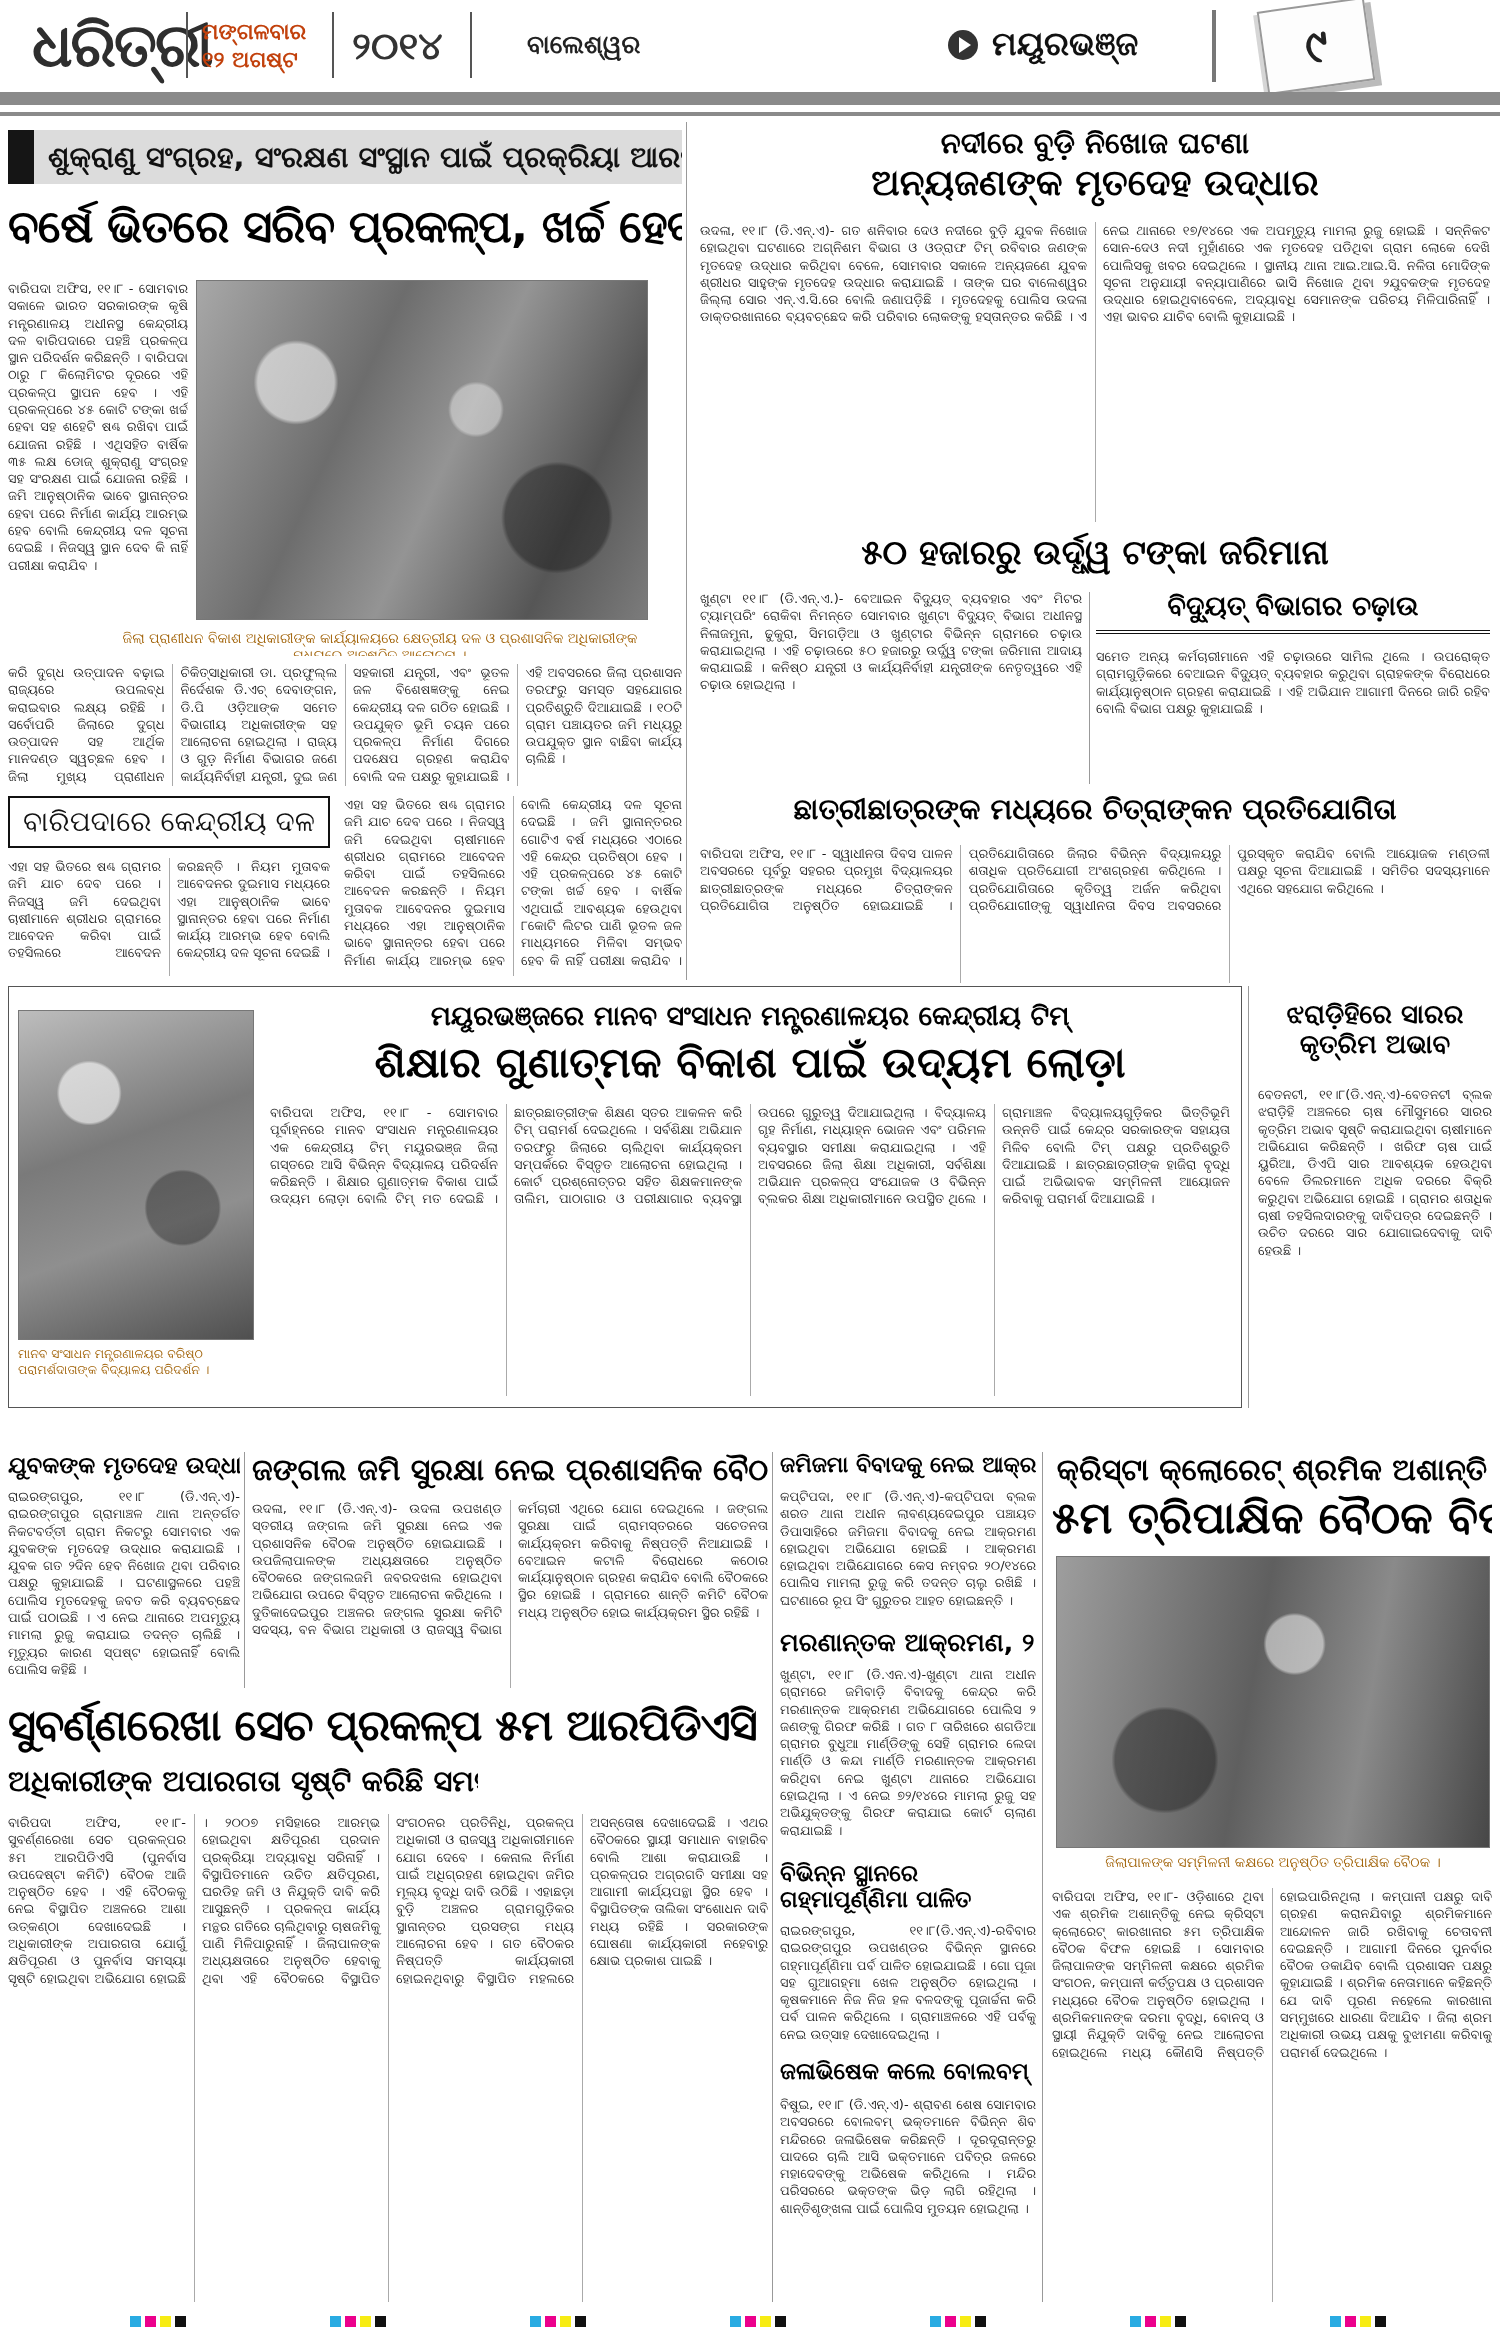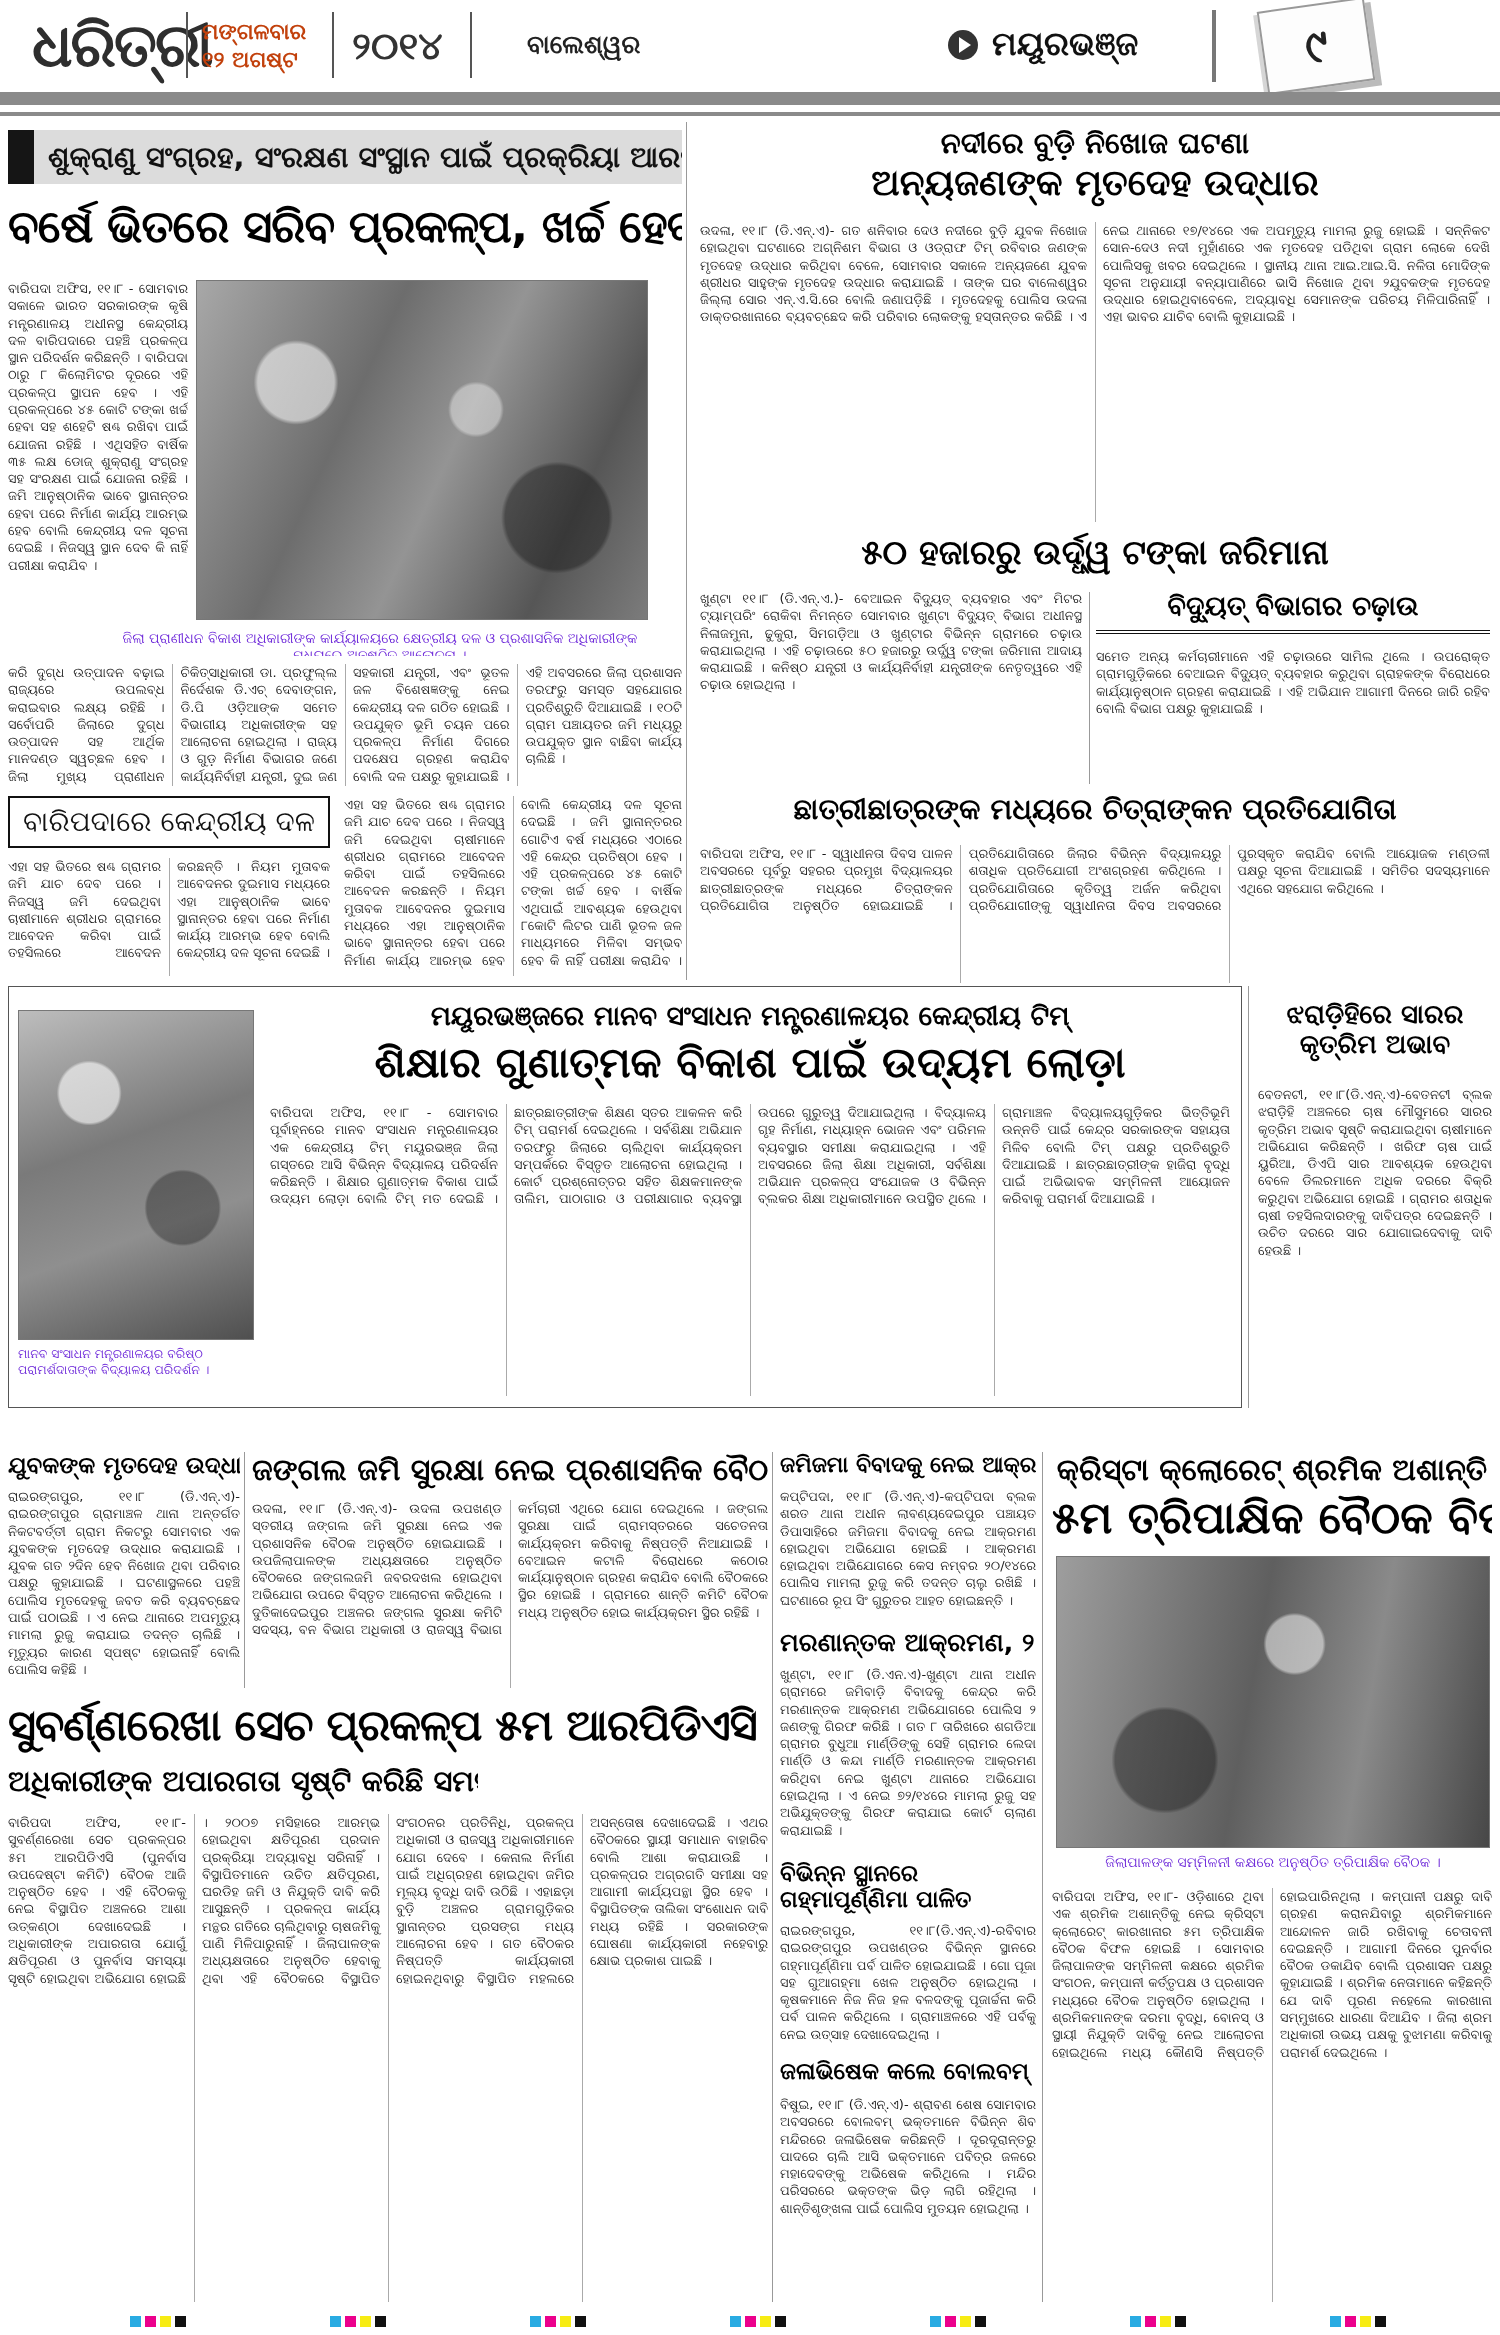"ଜିଲା ପ୍ରାଣୀଧନ ବିକାଶ ଅଧିକାରୀଙ୍କ" .caption { color: #6d28d9 -> #a16207 }
